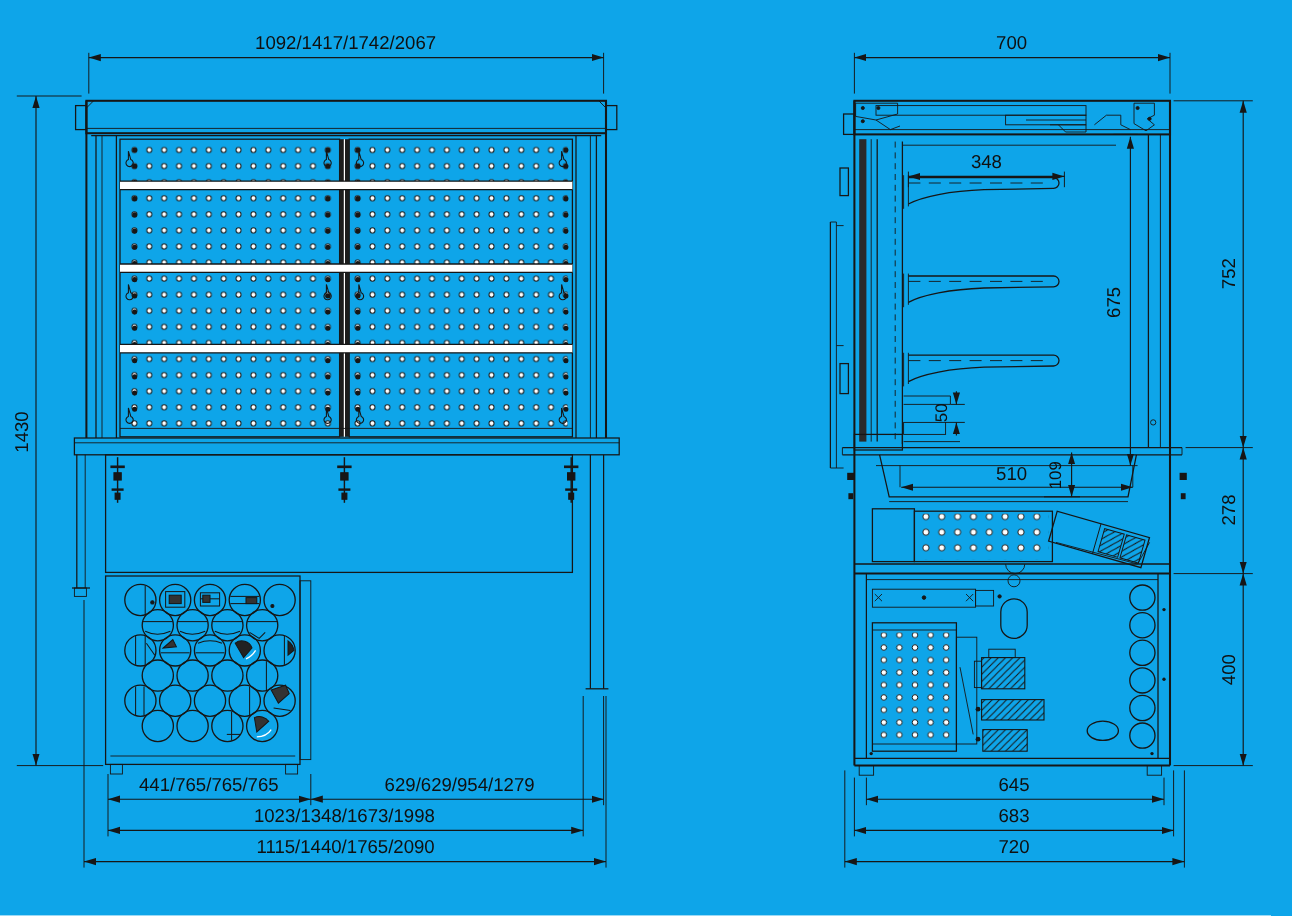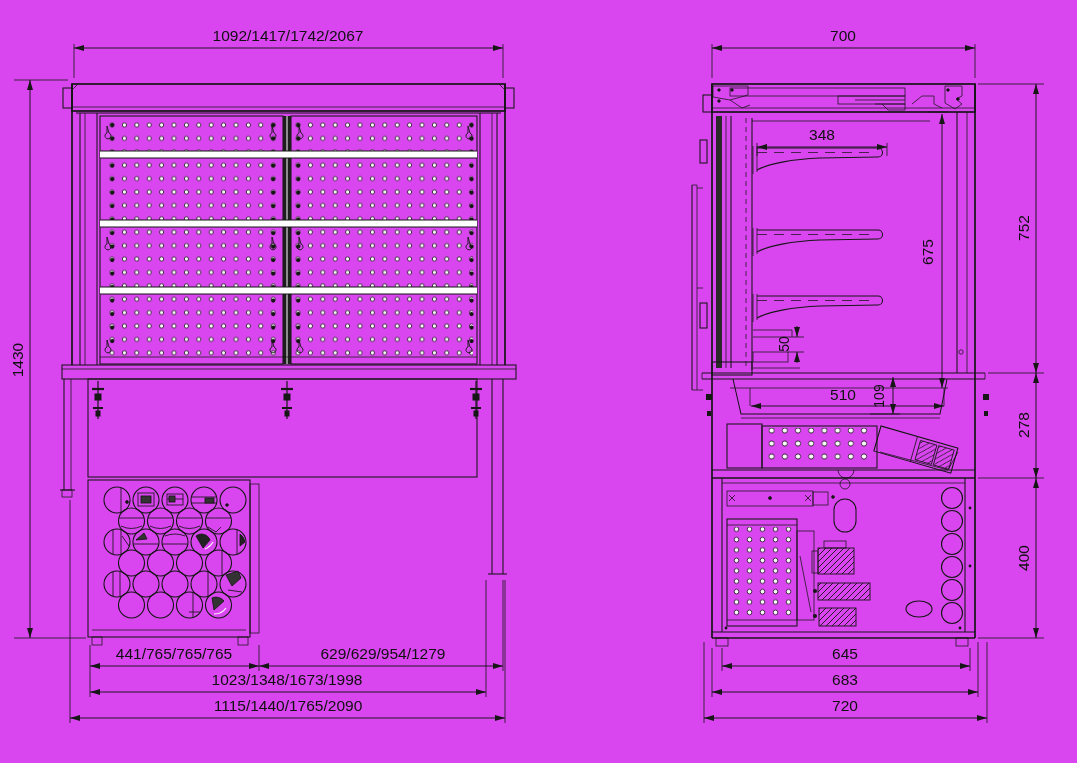"1092/1417/1742/2067" .canvas { background: #d946ef -> #0ea5e9 }
